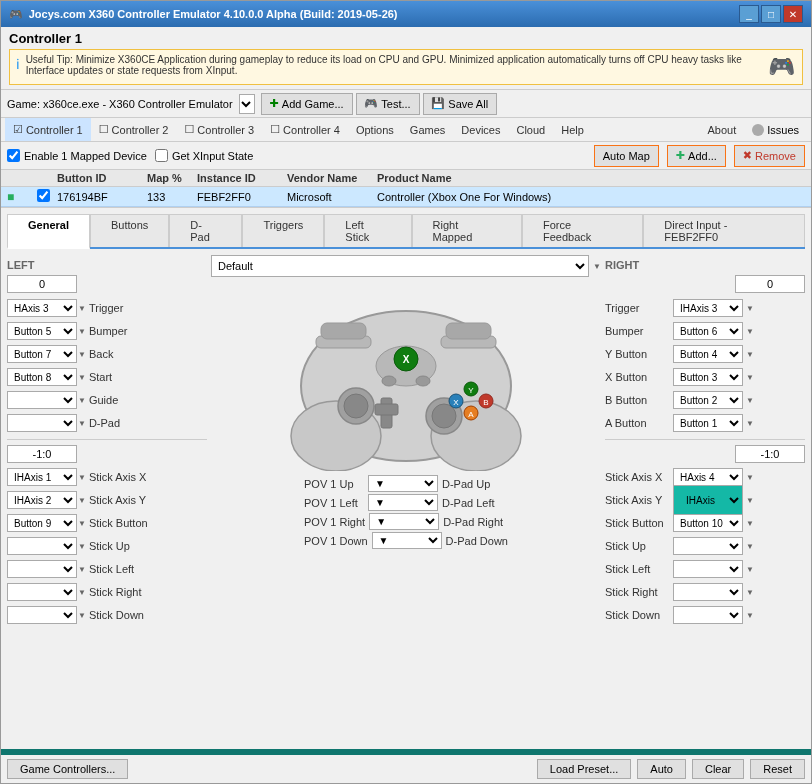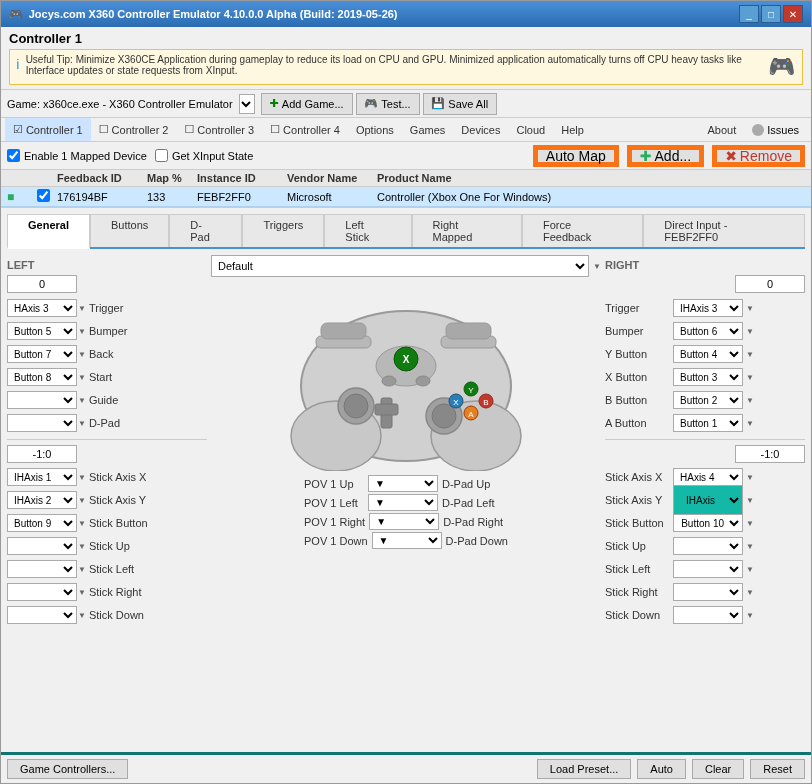"Auto Map" .action-btn { border: 5px solid #f97316 -> 1px solid #f97316; font-size: 14px -> 11px }
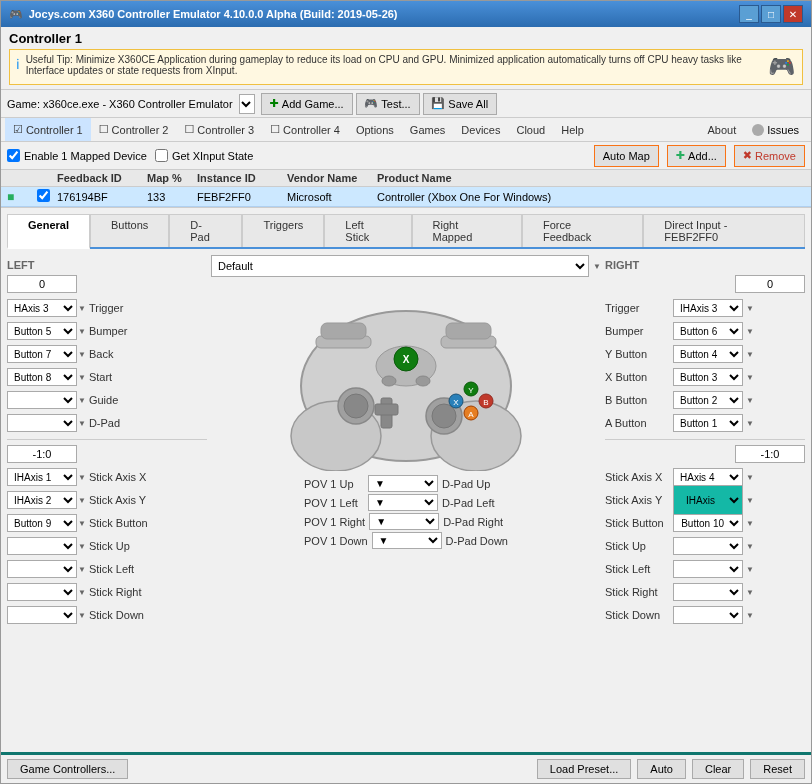"Feedback ID" div.col-setting { text: Feedback -> Button }
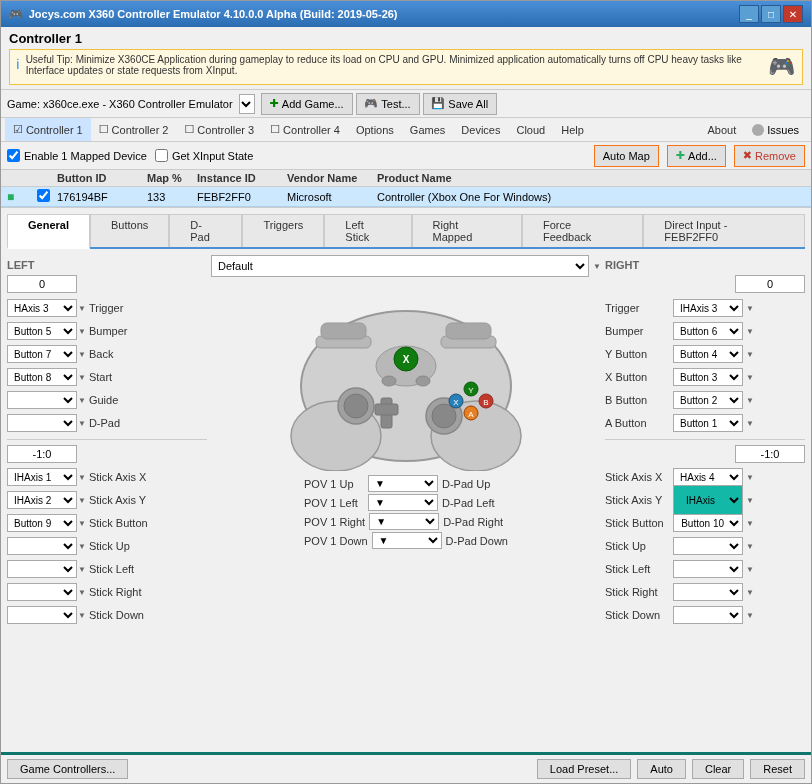"Button 10" select.sel { text-align: right -> none }
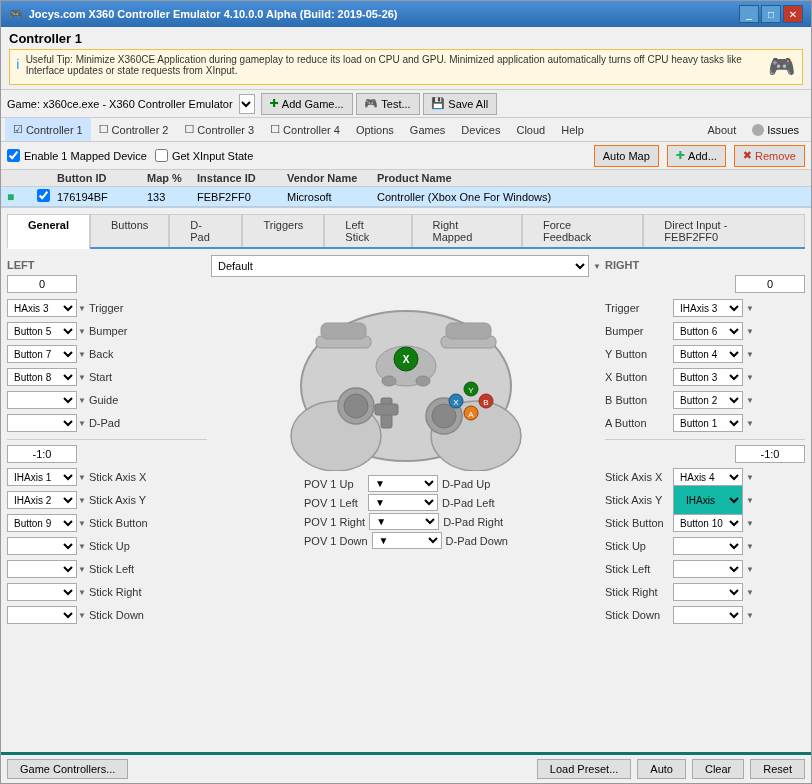"Game Controllers..." .bottom-buttons { border-top: 3px solid #0f766e -> 6px solid #0f766e }
